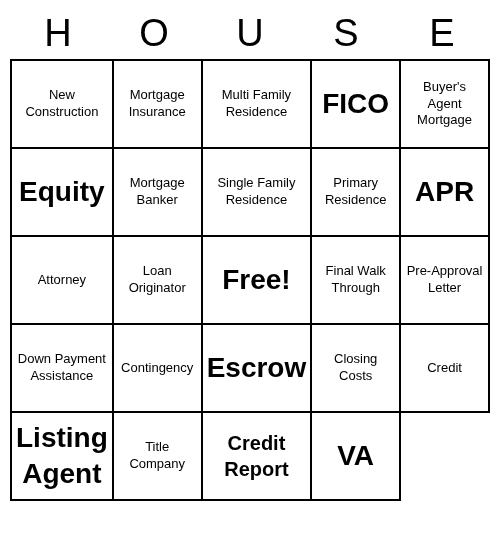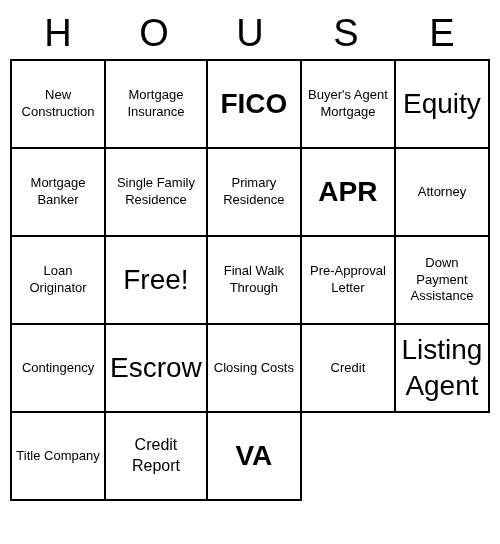"Multi Family Residence" div.cell { html: none -> <div> <span>Multi Family Residence</span> </div> }
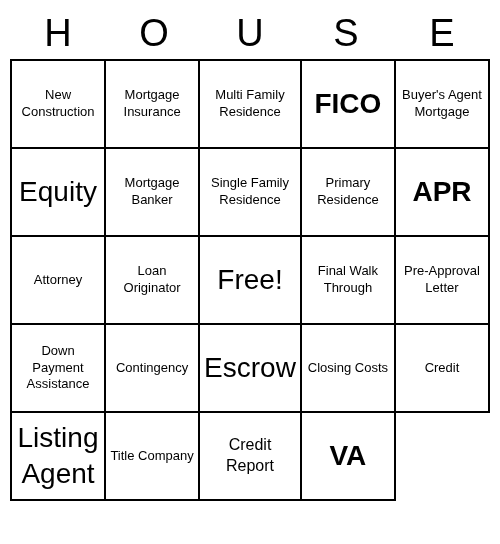"Equity" .cell-text.large { font-weight: normal -> bold }
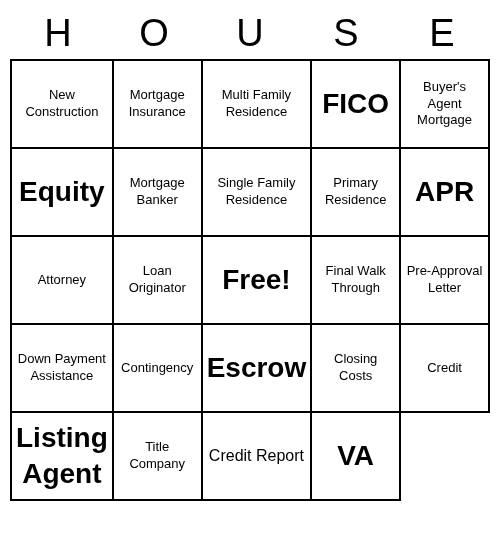"Credit Report" .cell-text.medium { font-size: 16px -> 20px; font-weight: normal -> bold }
